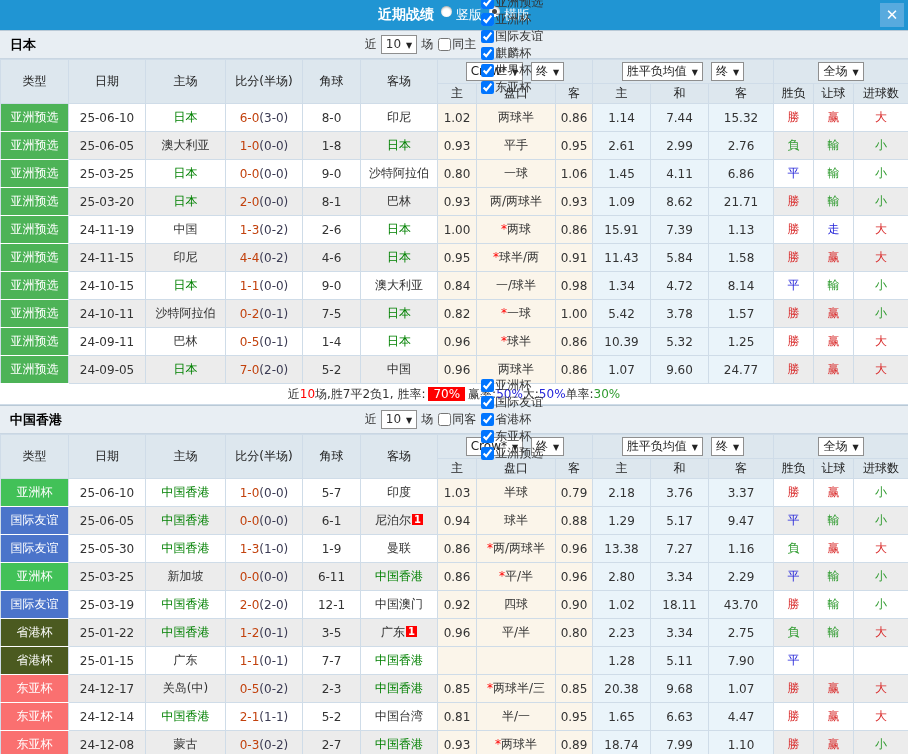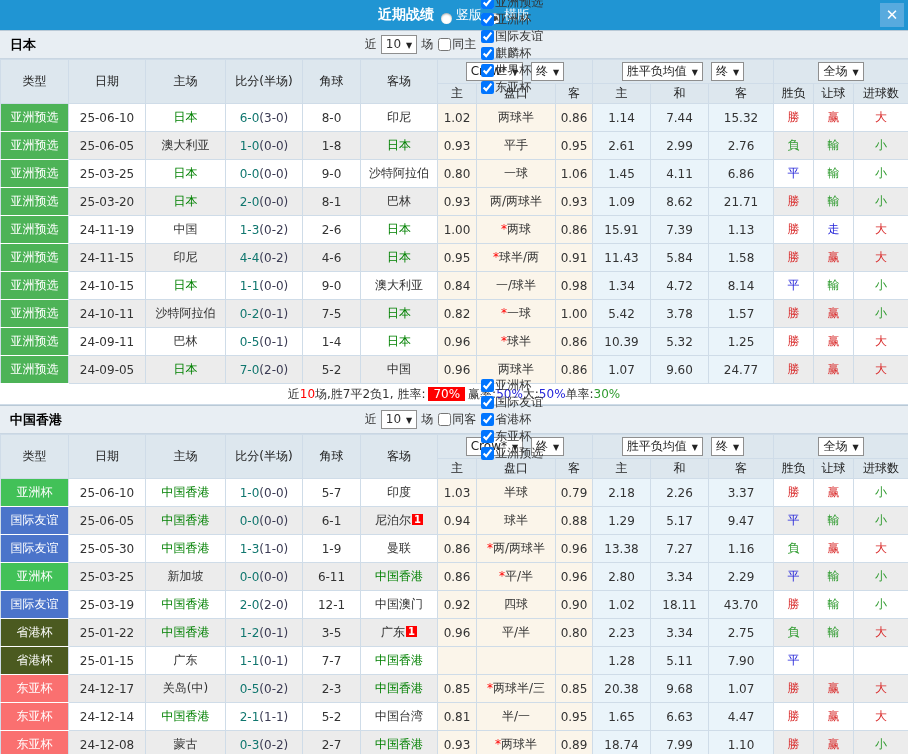"竖版" .radio-group { align-items: flex-end -> flex-start }
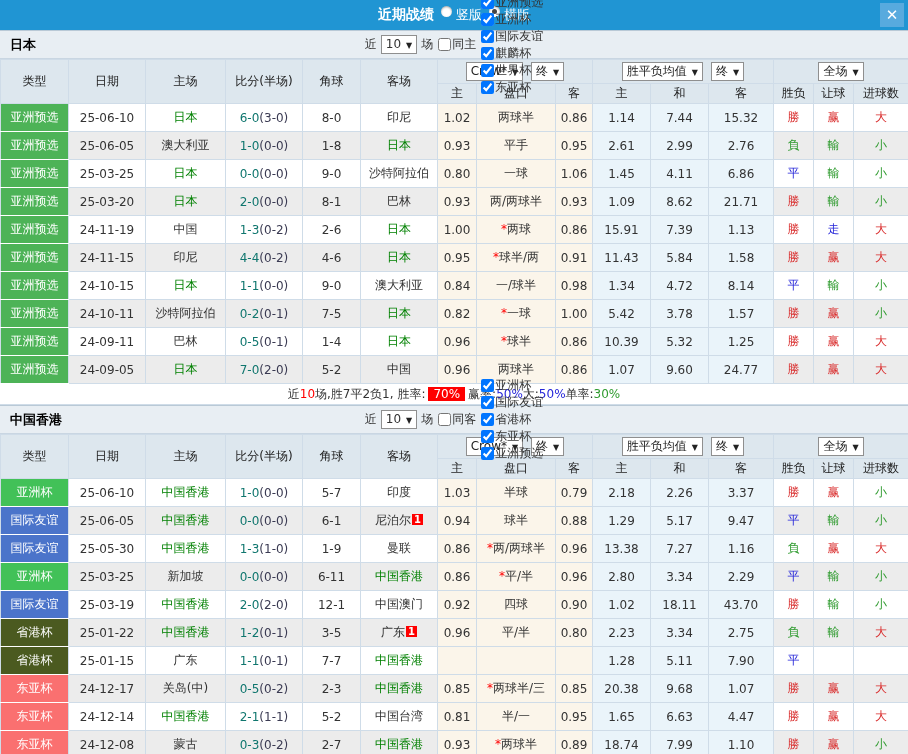"6-0" .score-main { color: #0f766e -> #c2410c }
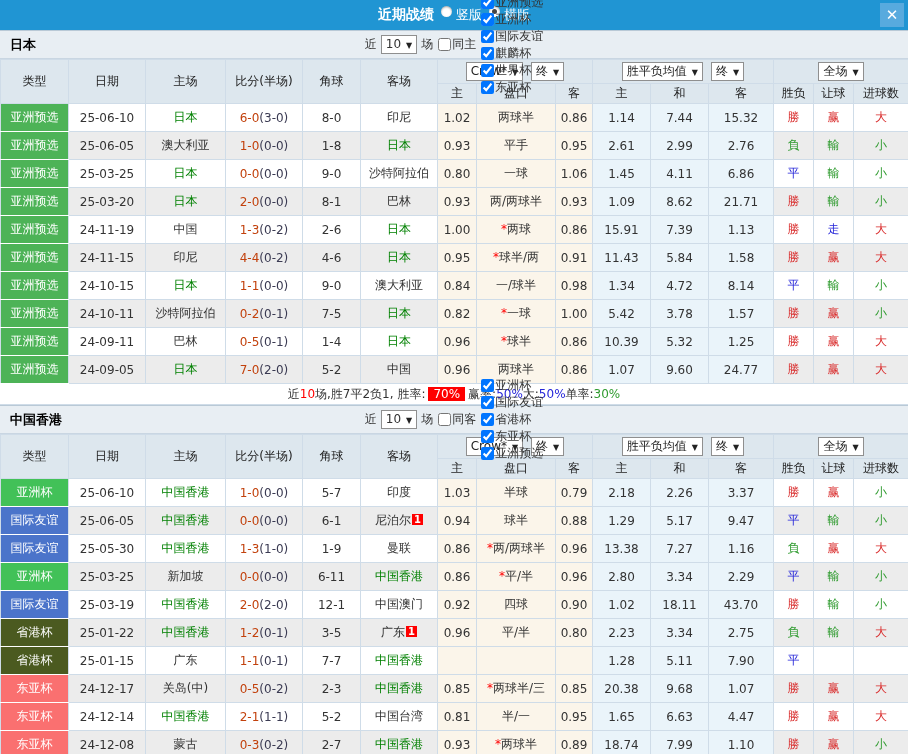"2.26" td.avg { text: 2.26 -> 3.76 }
